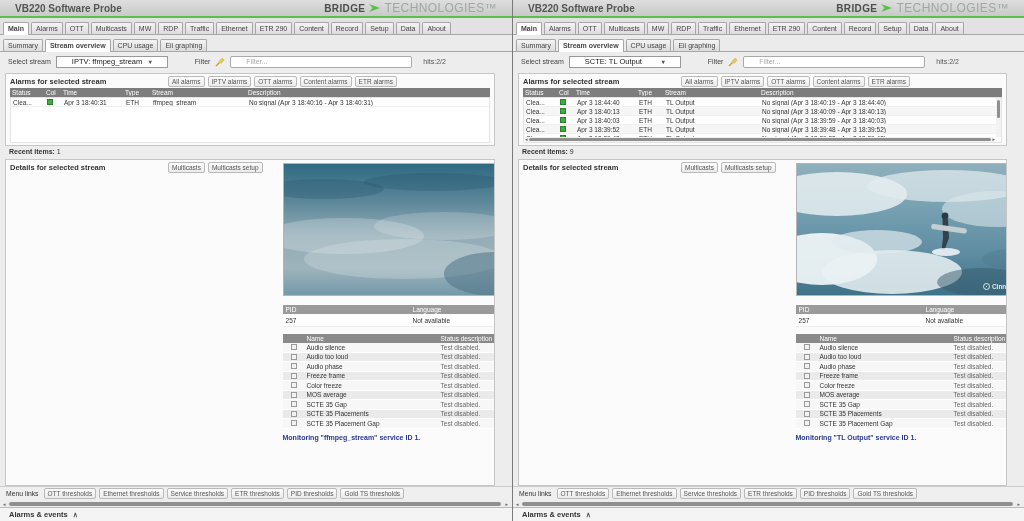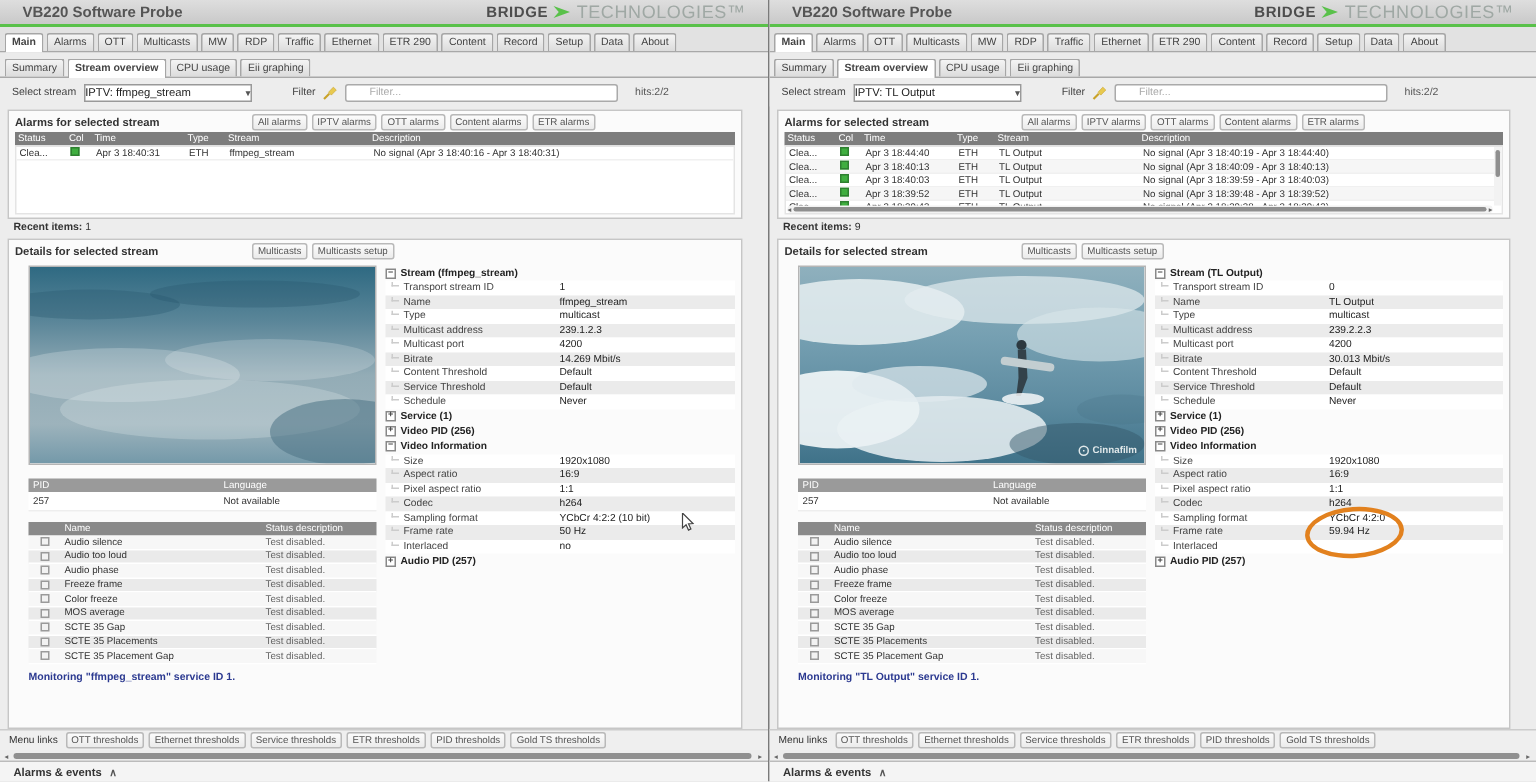"IPTV: ffmpeg_stream" .sselect { padding: 1px 0 -> 1px 15px }
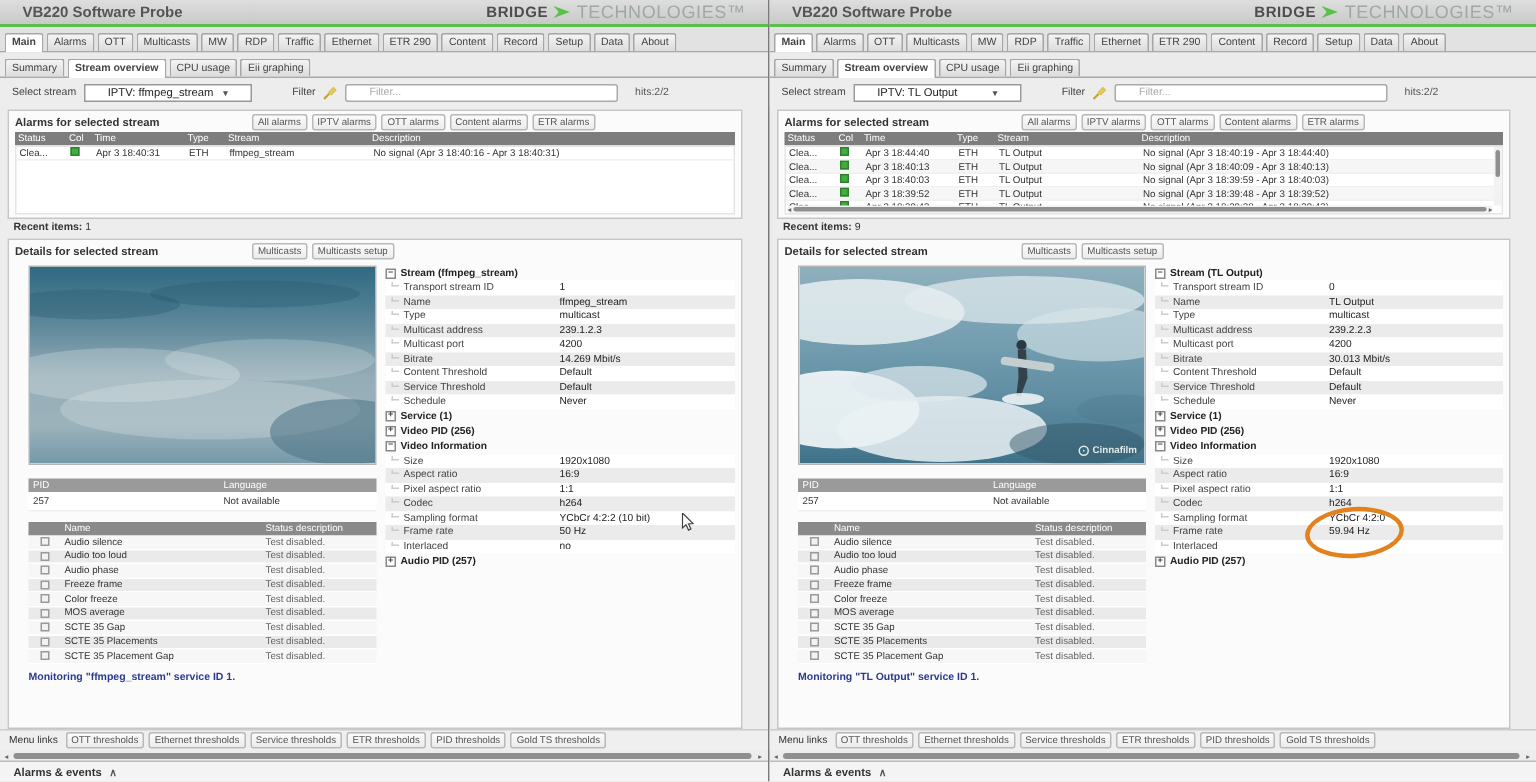"IPTV: TL Output" span { text: IPTV -> SCTE }
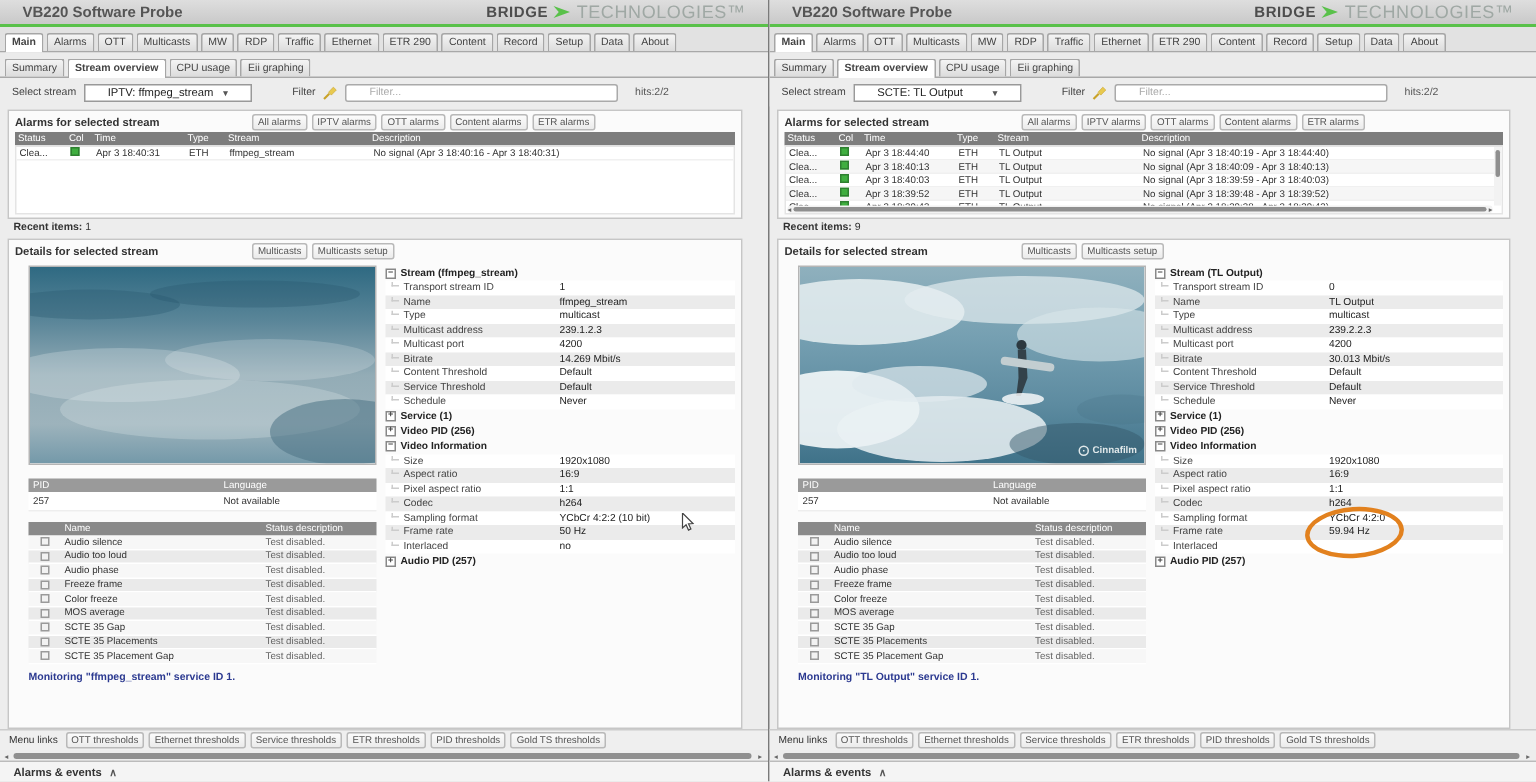"Details for selected stream" .details { flex-direction: column -> row }
